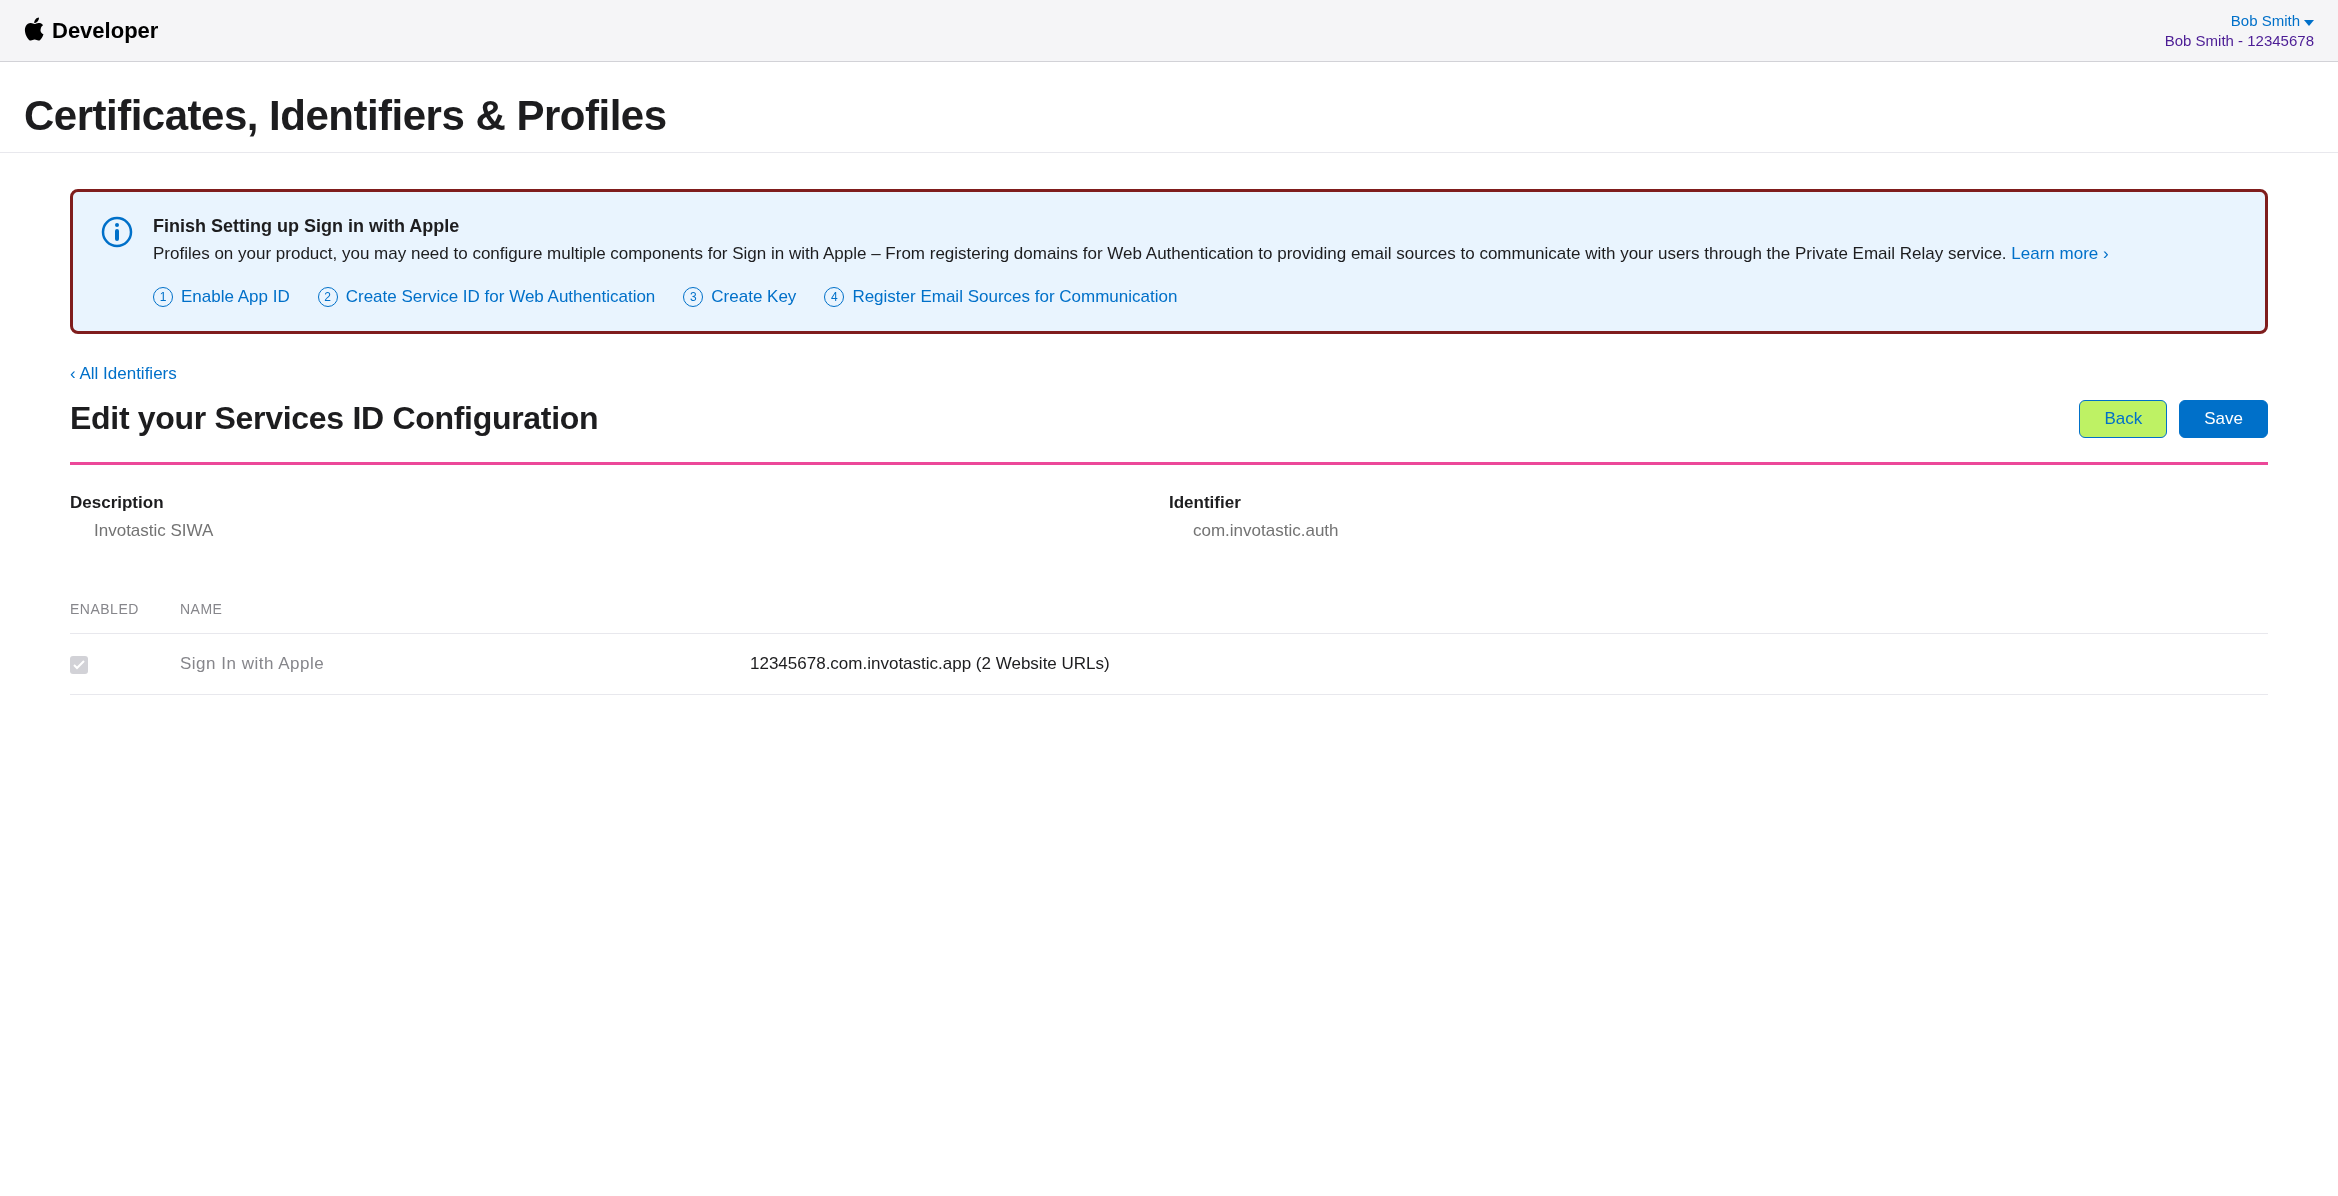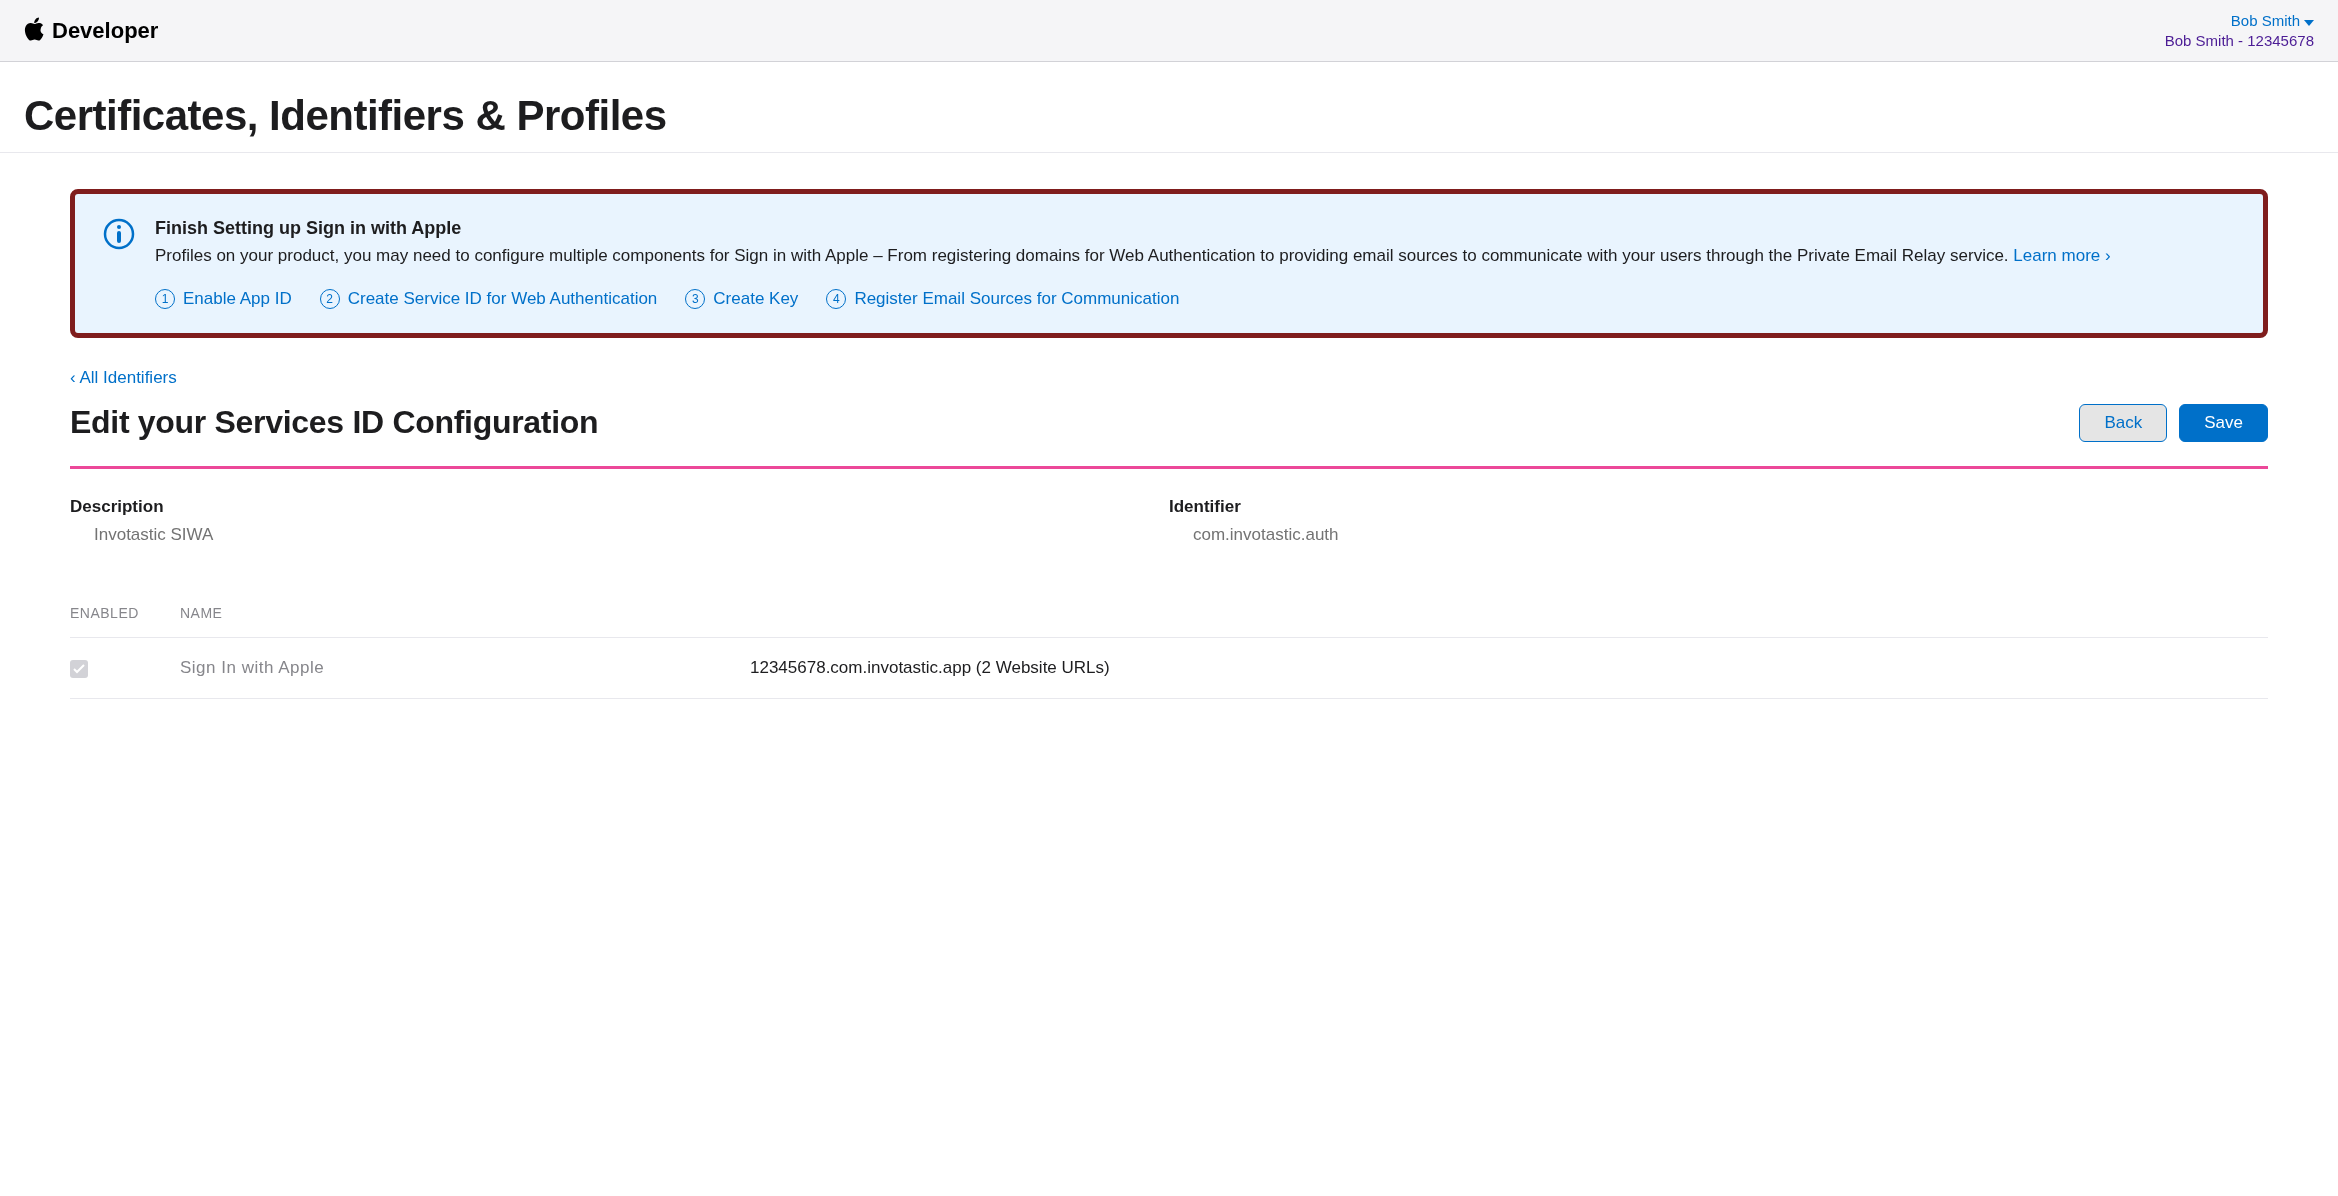"Finish Setting up Sign in" .info-banner { border: 5px solid #7f1d1d -> 3px solid #7f1d1d }
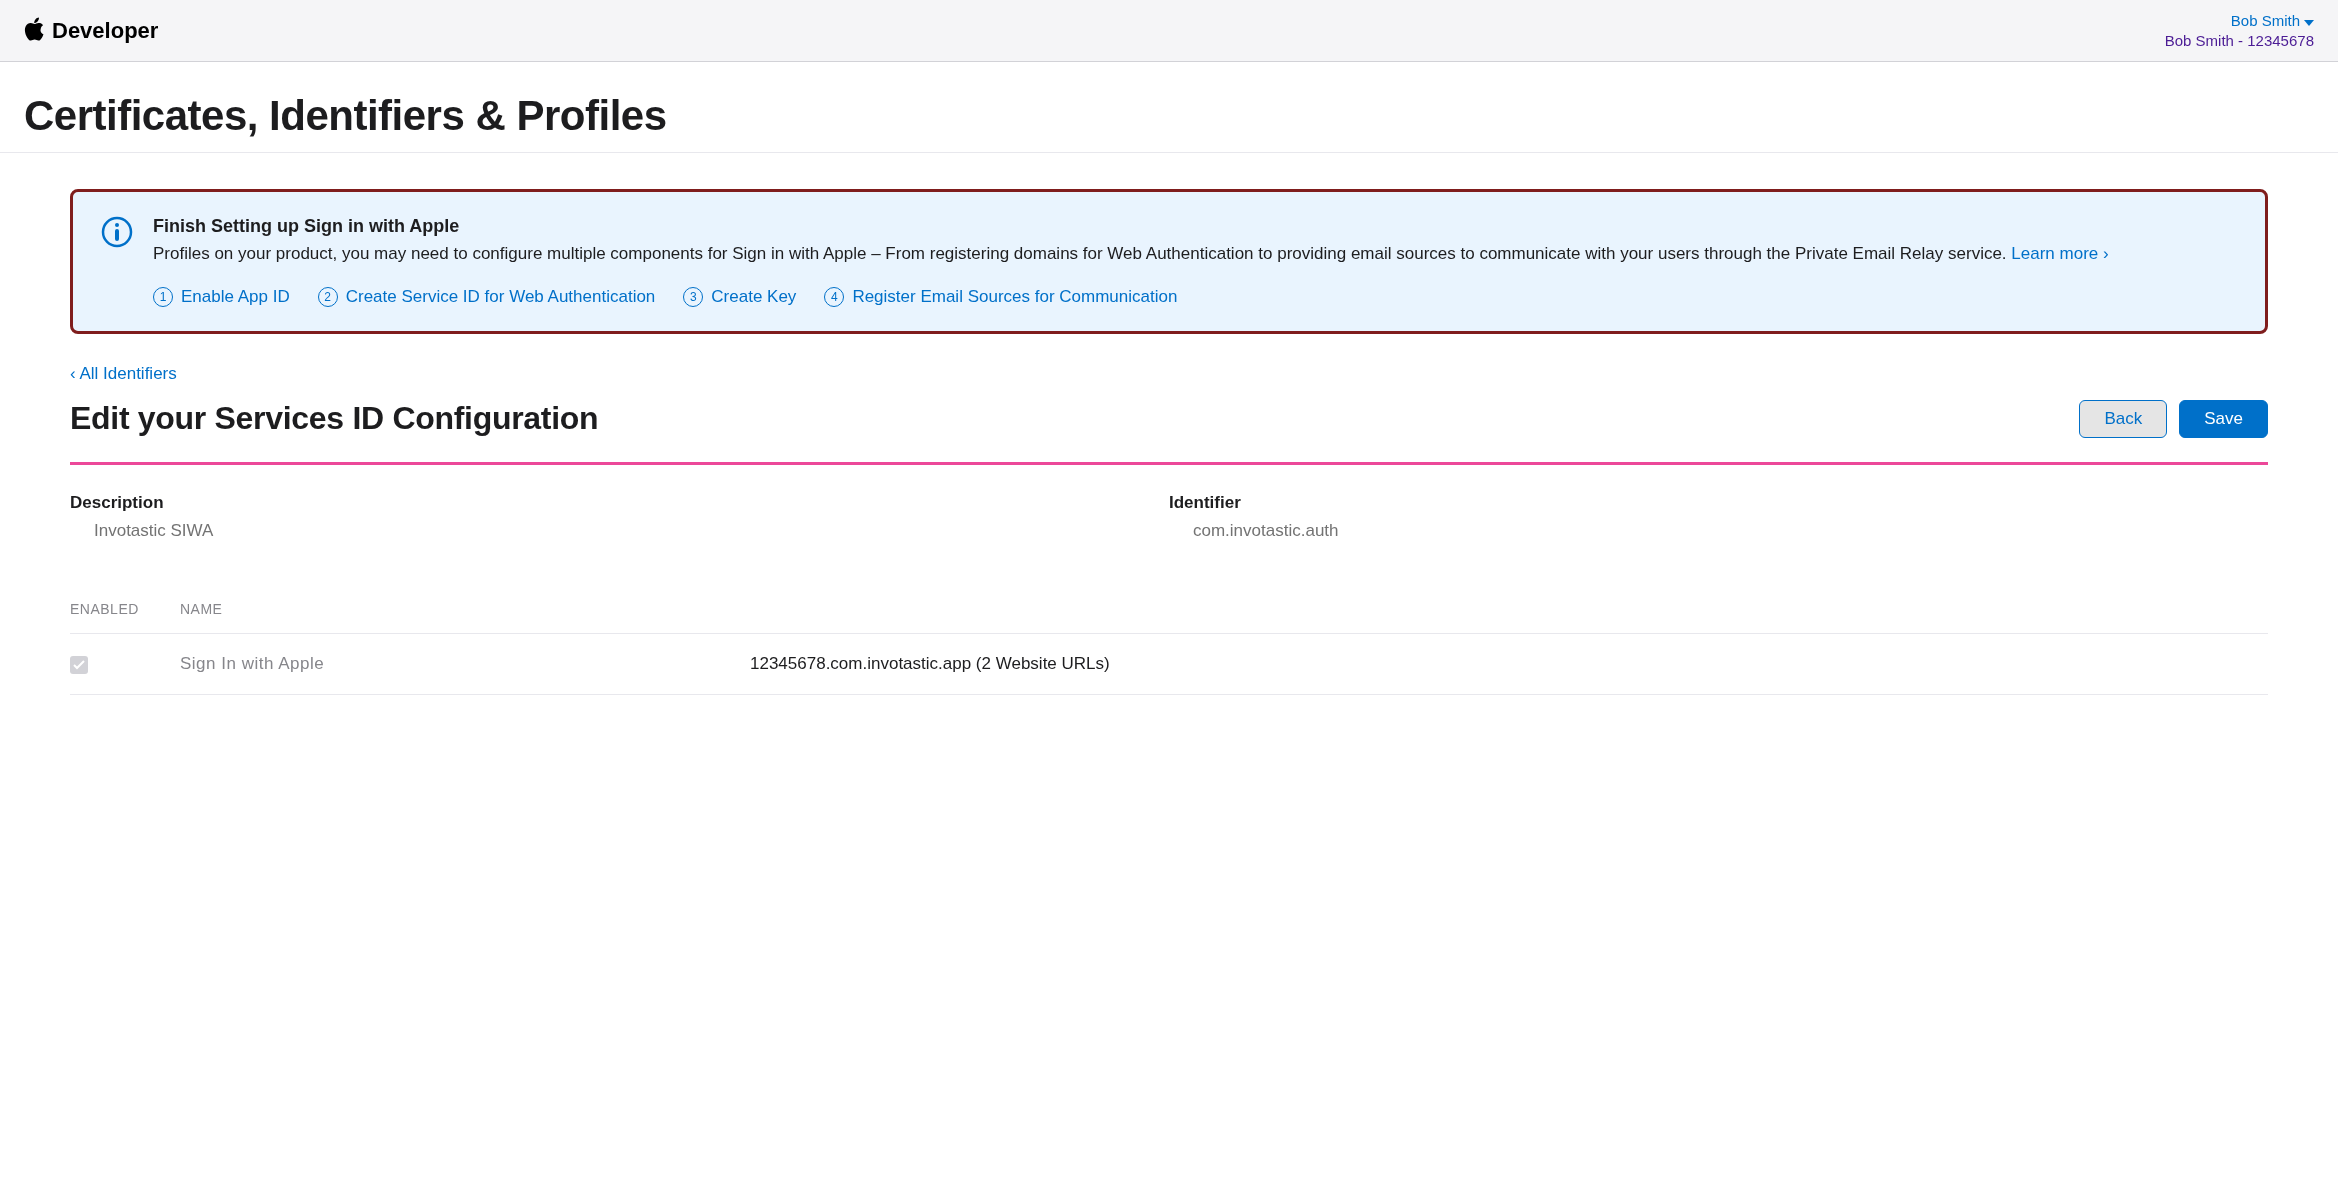"Back" .btn-secondary { background: #e5e5e5 -> #bef264 }
